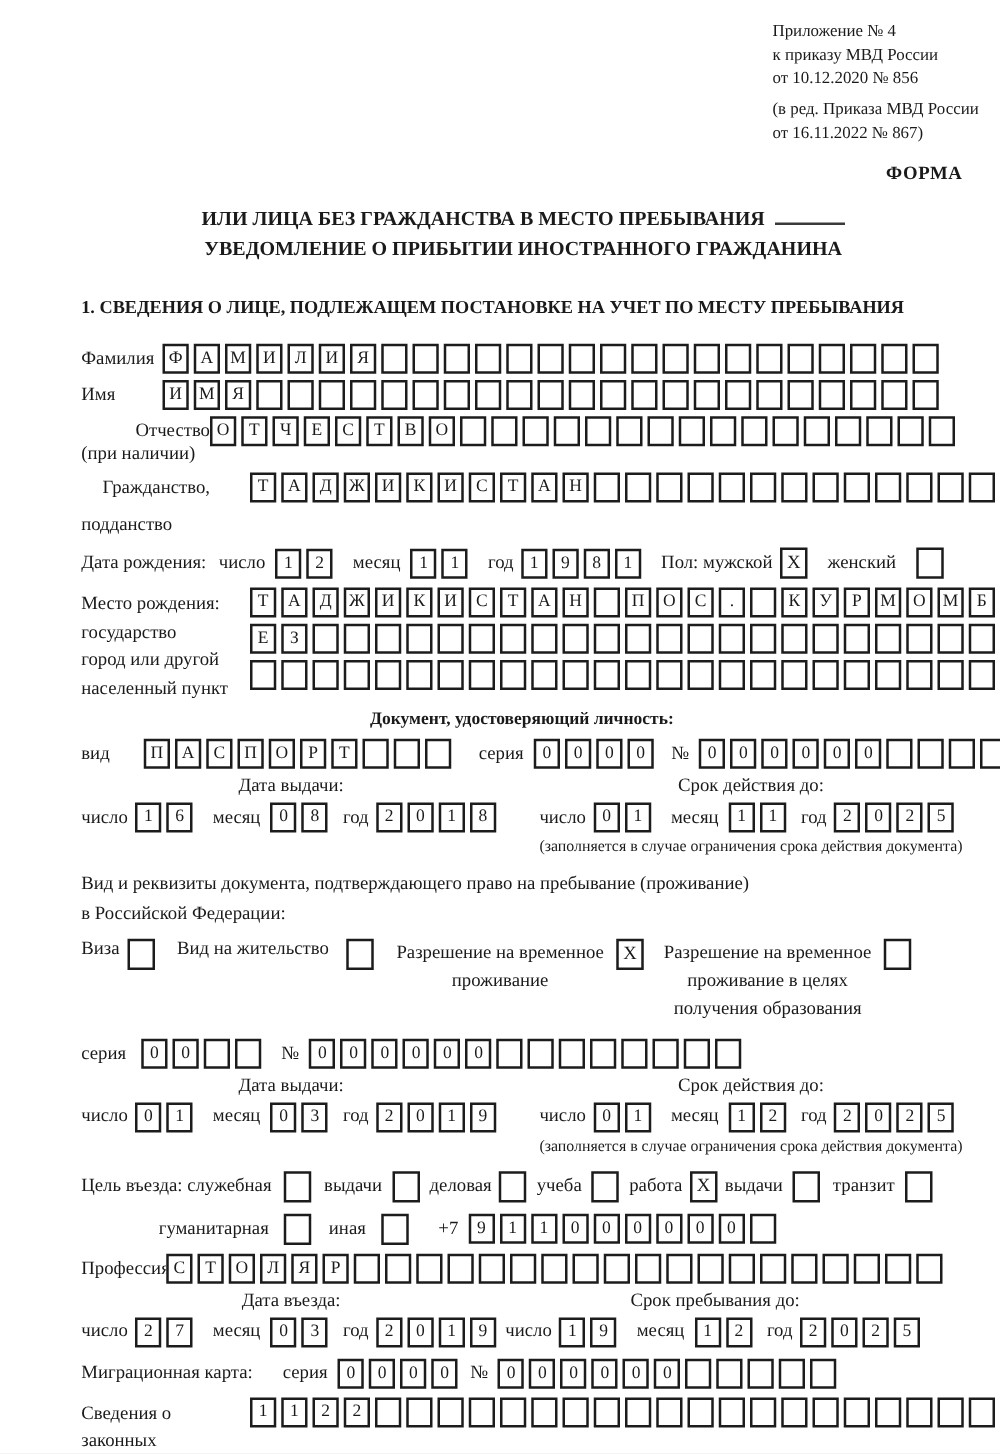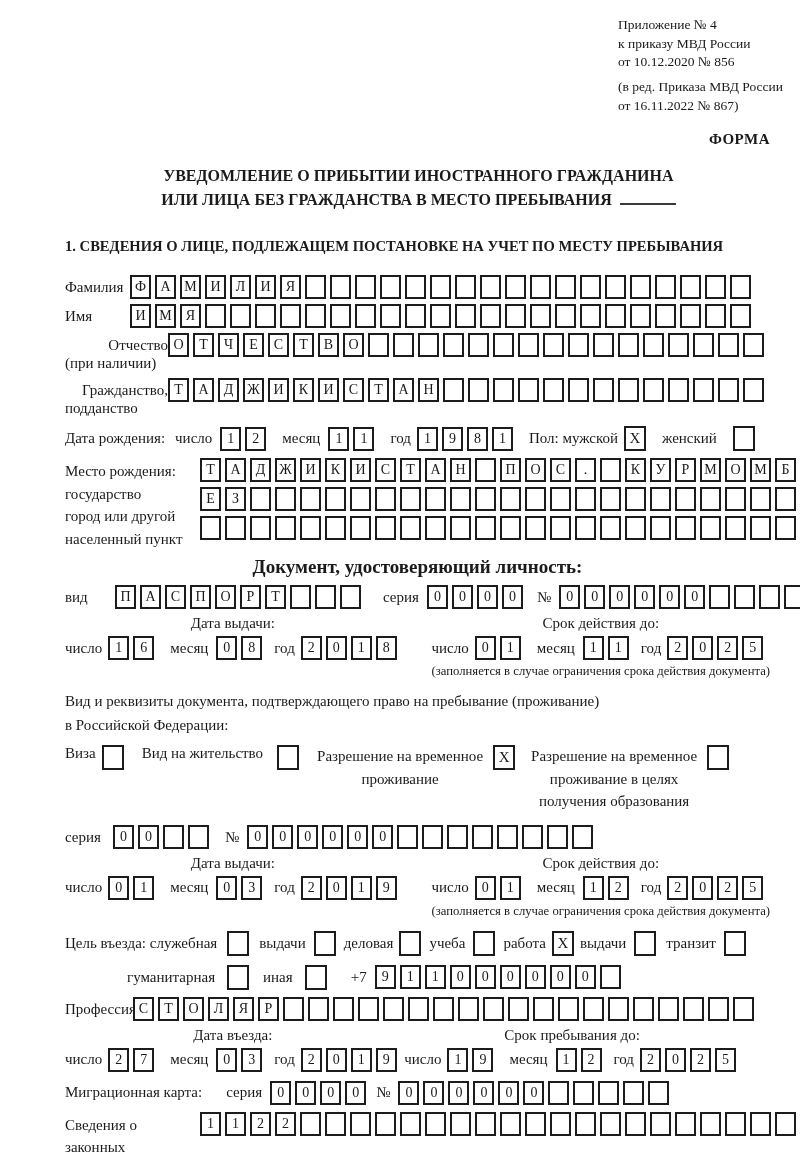"УВЕДОМЛЕНИЕ О ПРИБЫТИИ ИНОСТРАННОГО" div { order: before "ИЛИ ЛИЦА БЕЗ ГРАЖДАНСТВА В" -> after "ИЛИ ЛИЦА БЕЗ ГРАЖДАНСТВА В" }
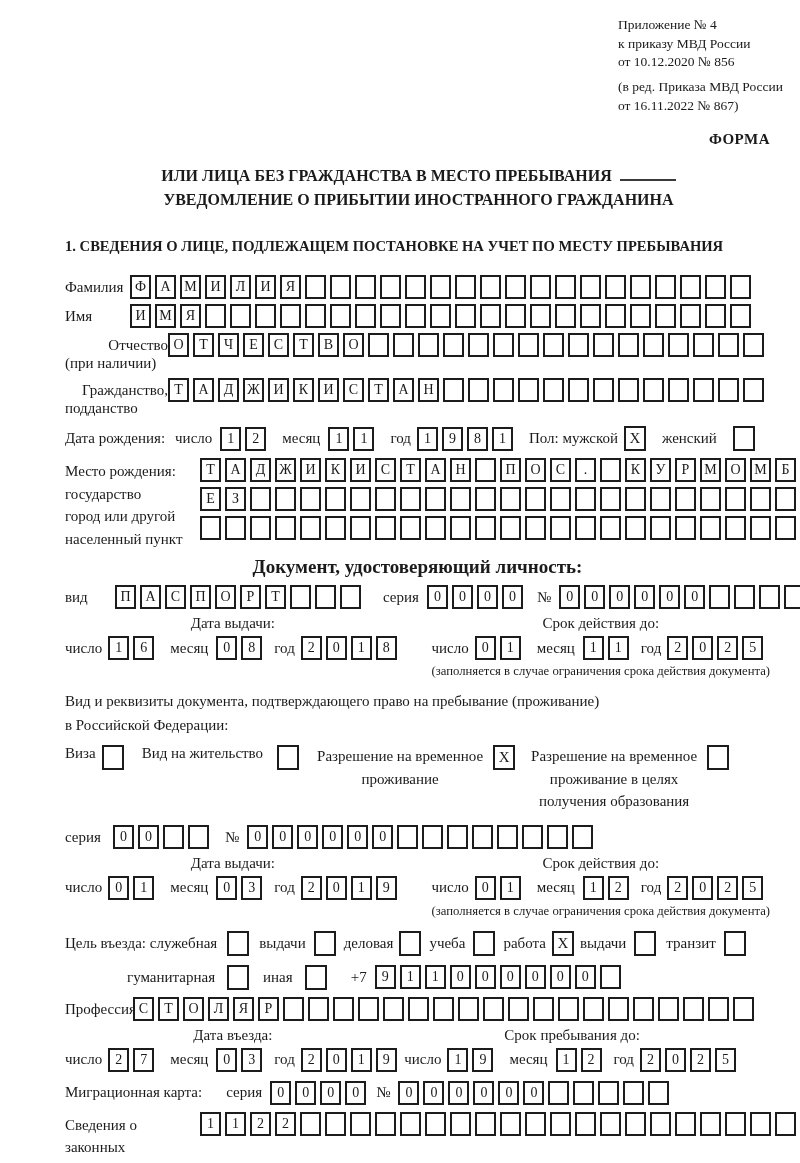"Гражданство," div.frow { gap: none -> 32px; margin-bottom: 0 -> 12px }
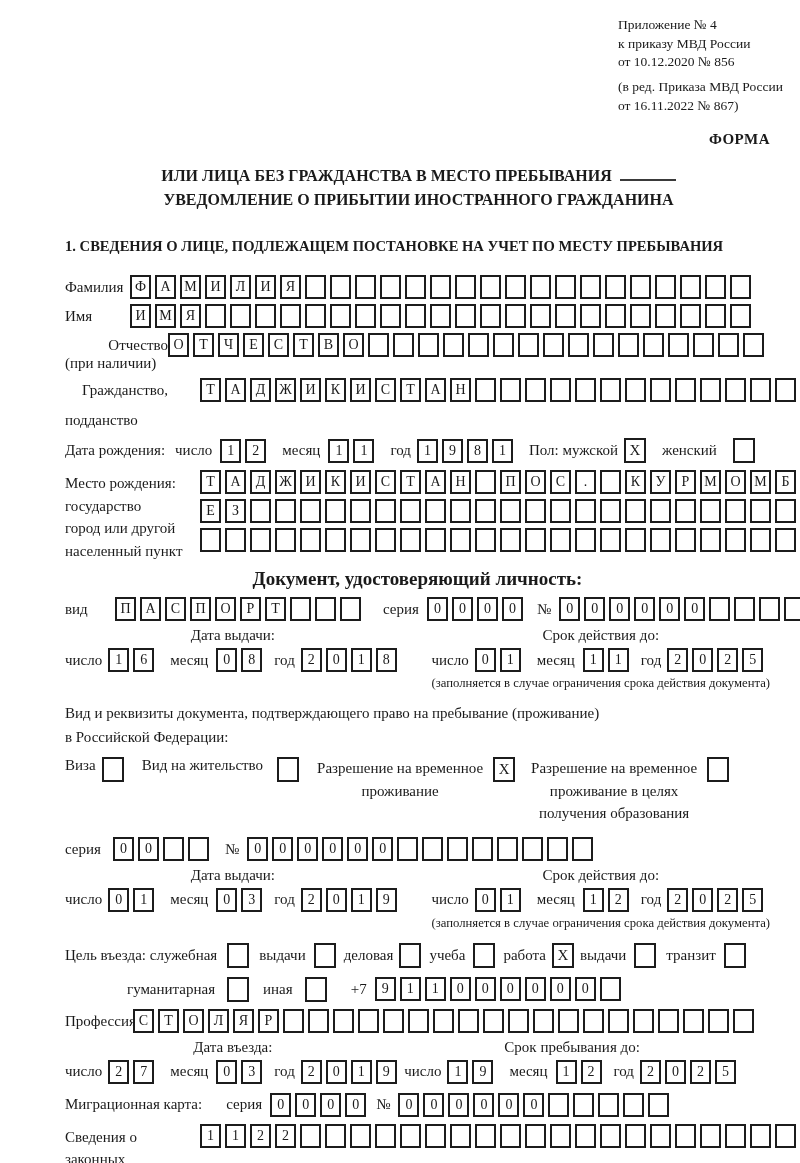"Документ, удостоверяющий личность:" .center-b { font-size: 19px -> 14px }
